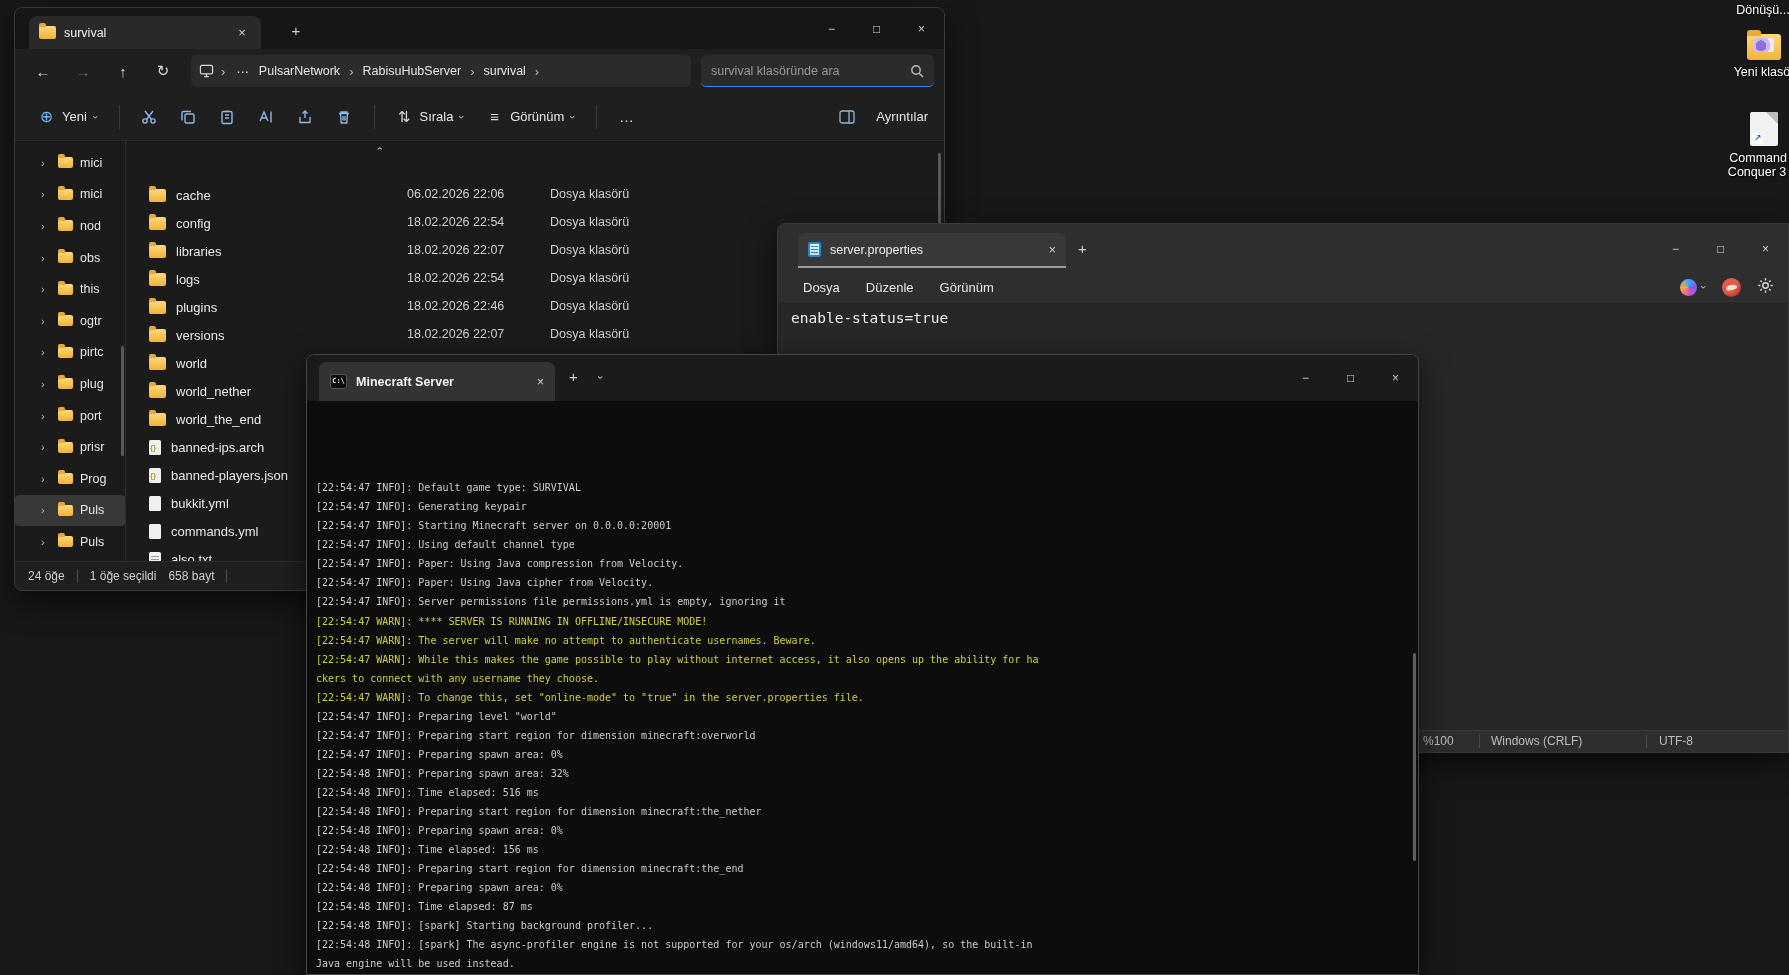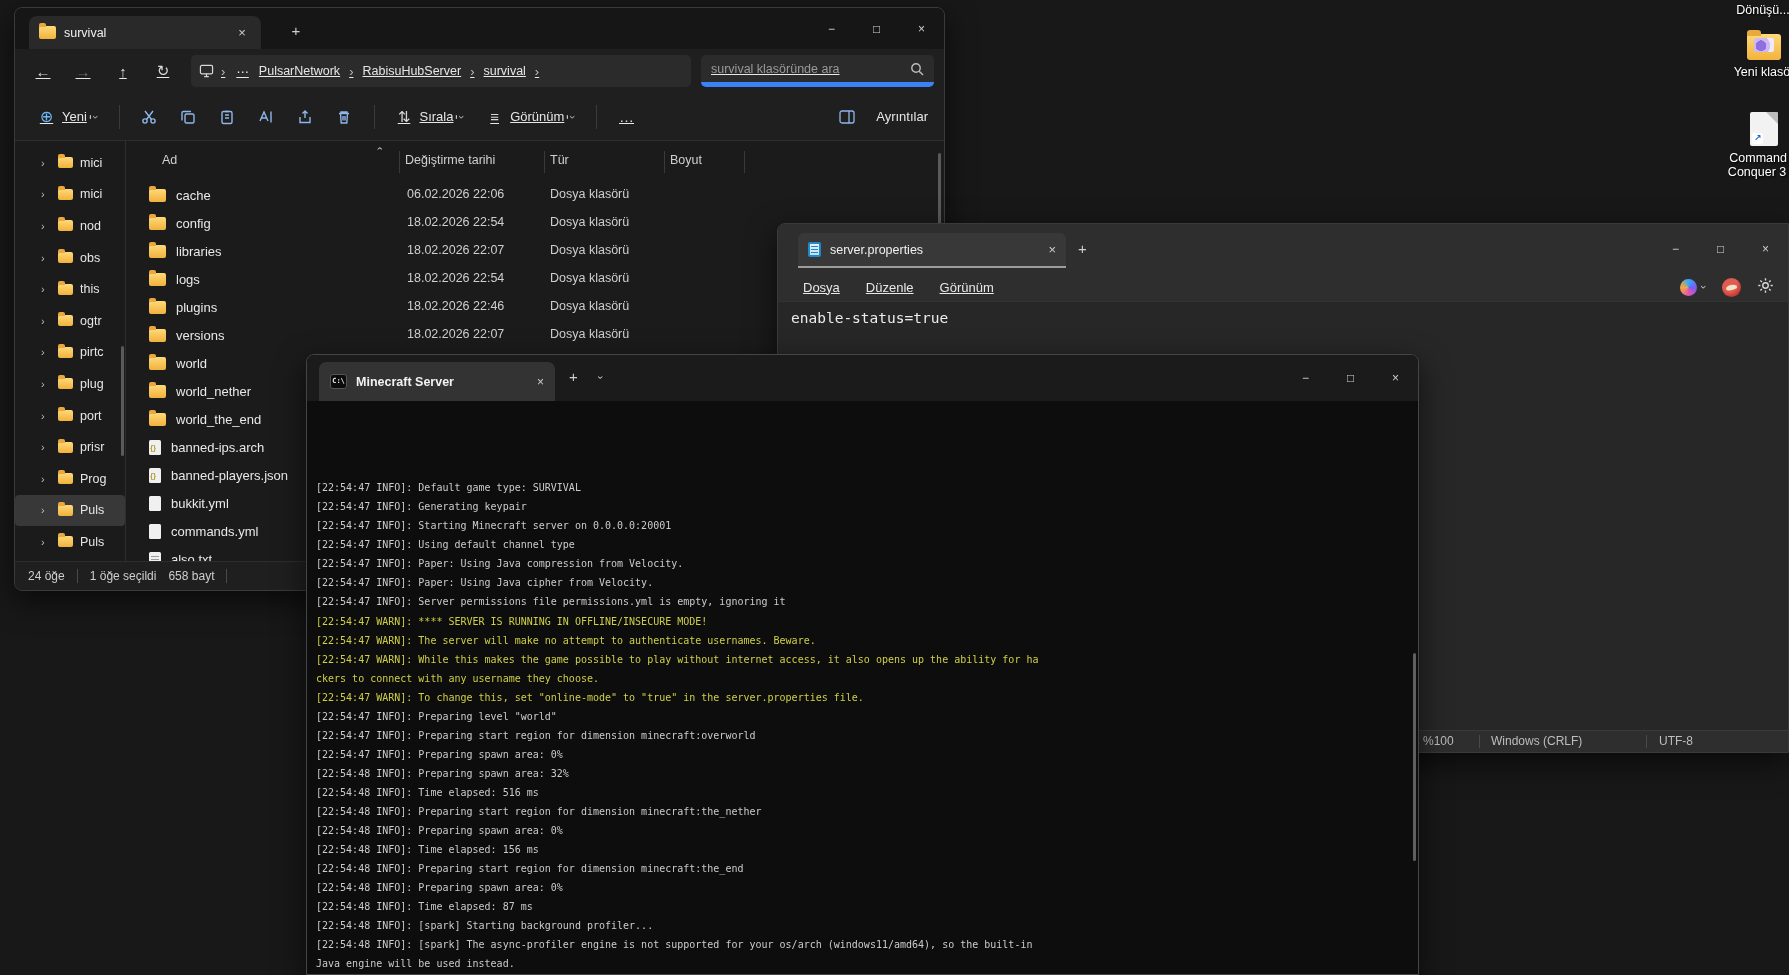"survival" .win { text-decoration: underline -> none }
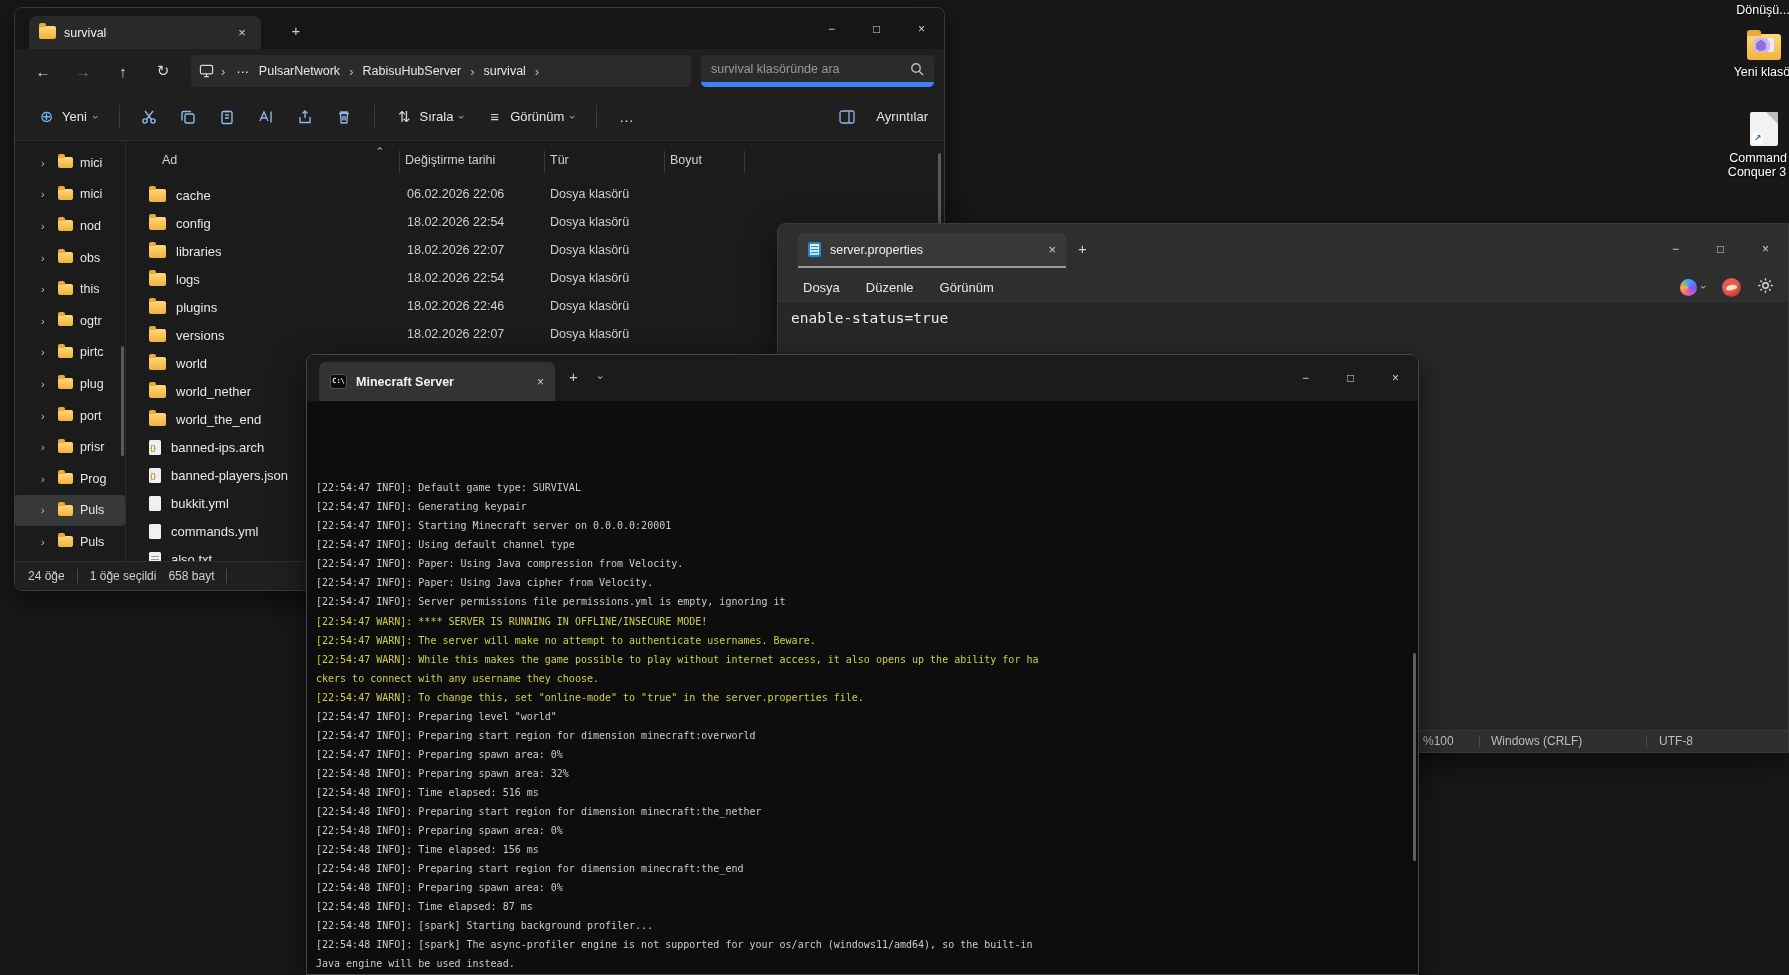"survival klasöründe ara" .search-pill { border-bottom: 5px solid #3b82f6 -> 1px solid #3b82f6 }
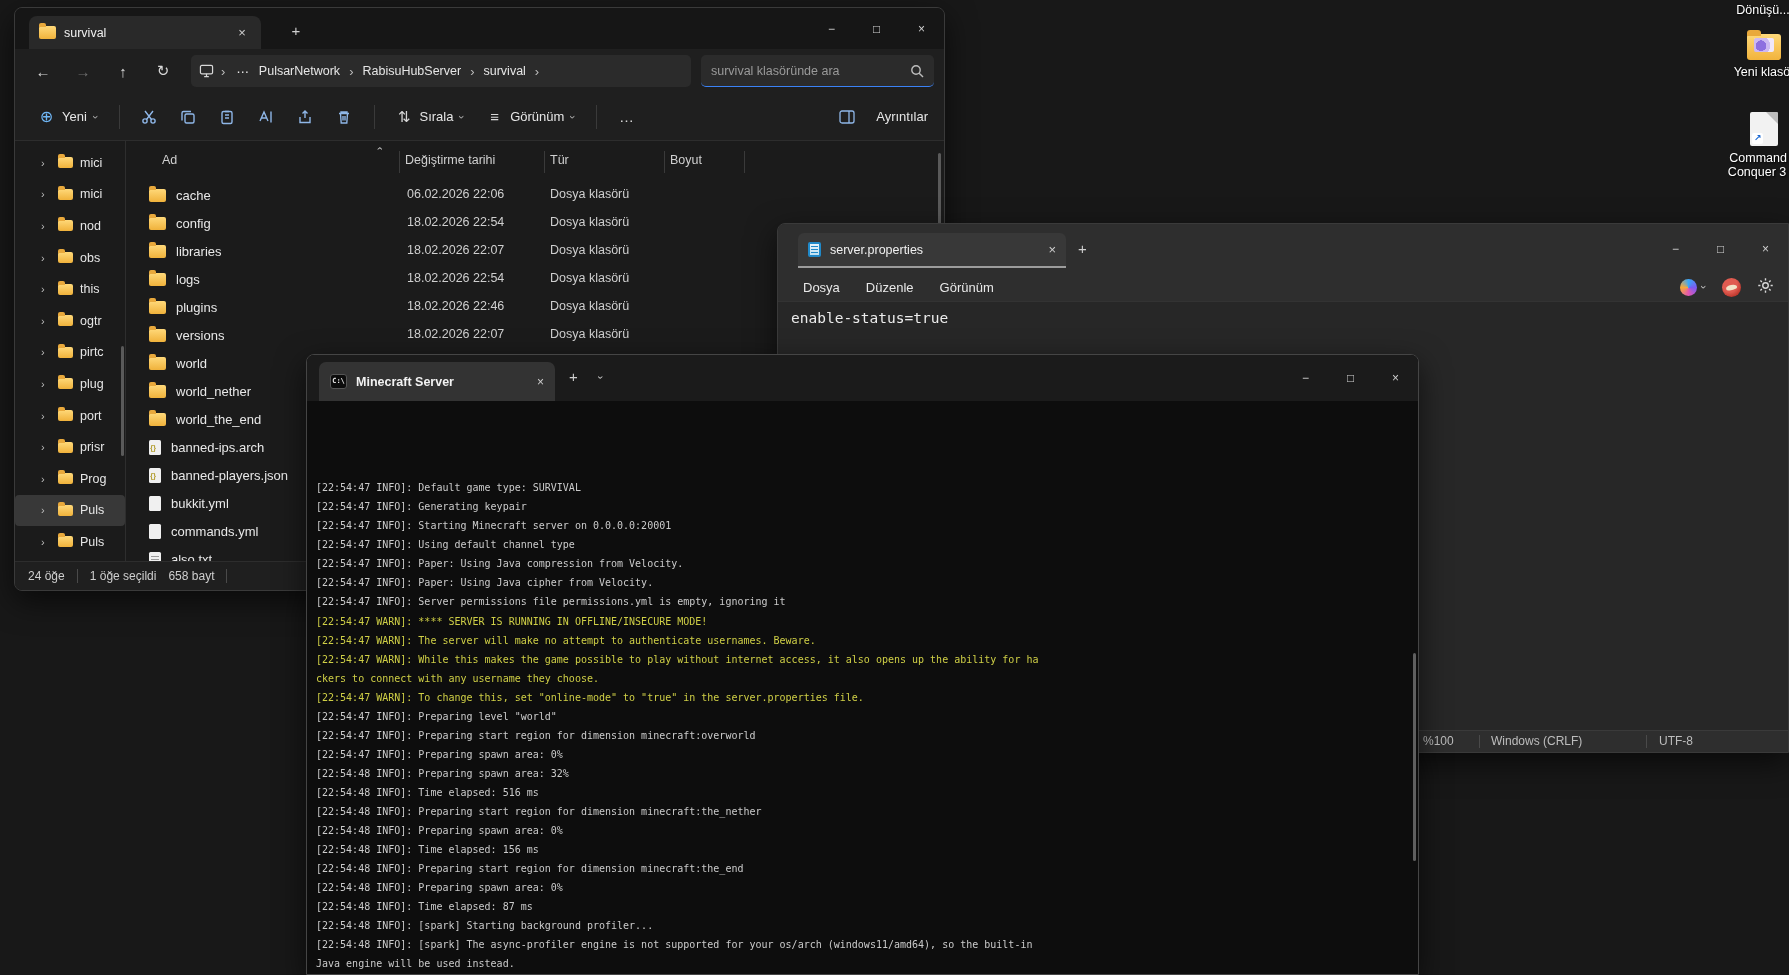"Ad" div.col-head { html: <div> <span>Ad</span> <span>Değiştirme tarihi</span> <span>Tür</span> <span>Boyut</span> <i></i> <i></i> <i></i> <i></i> </div> -> none }
